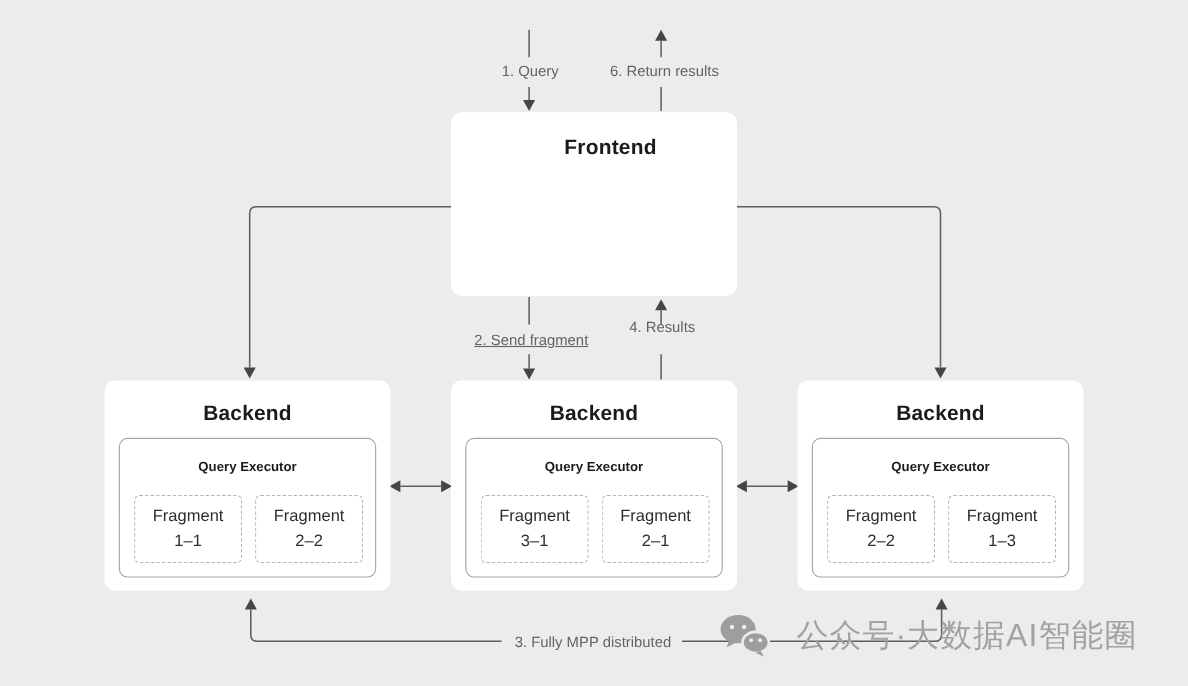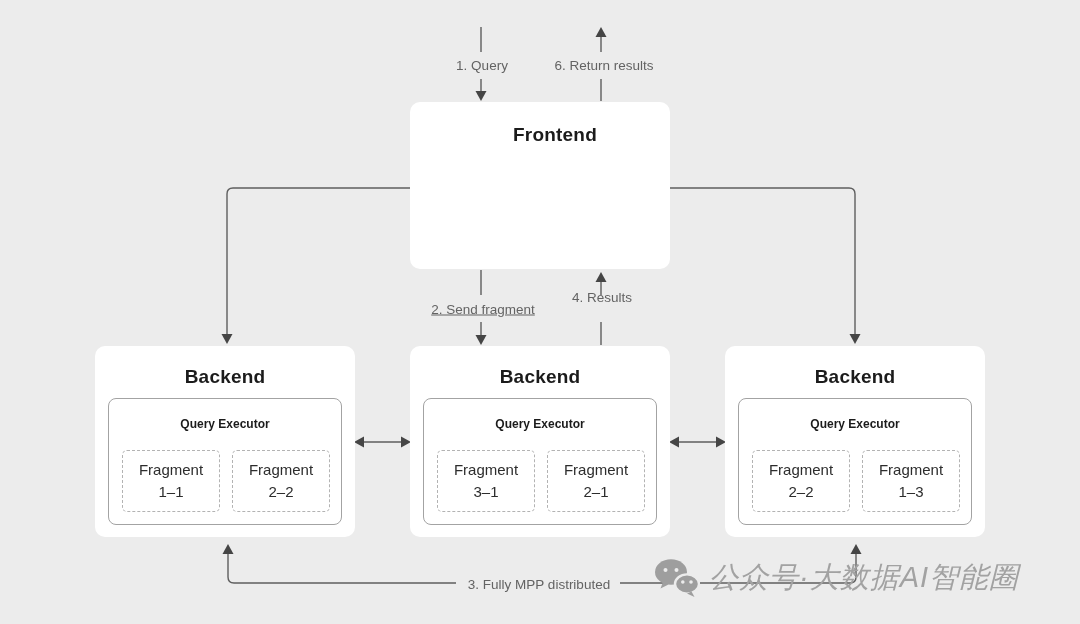"公众号·大数据AI智能圈" .watermark { font-style: italic -> none; gap: 9px -> 24px }
